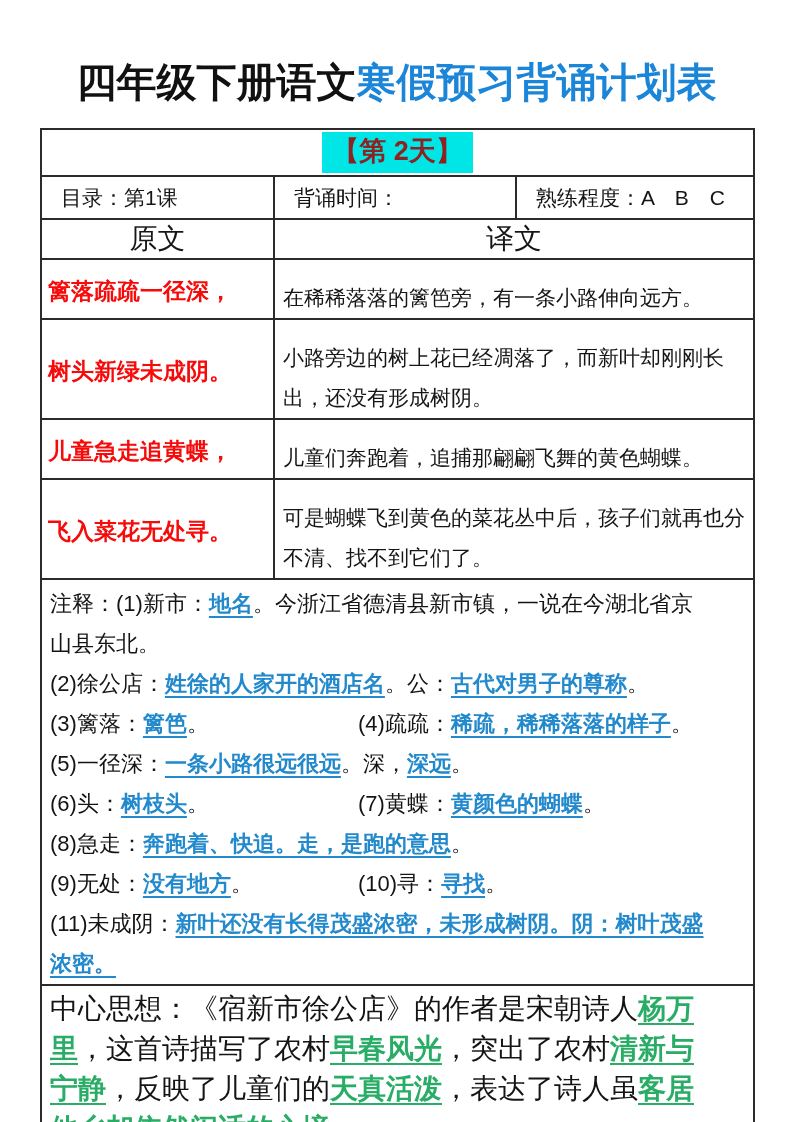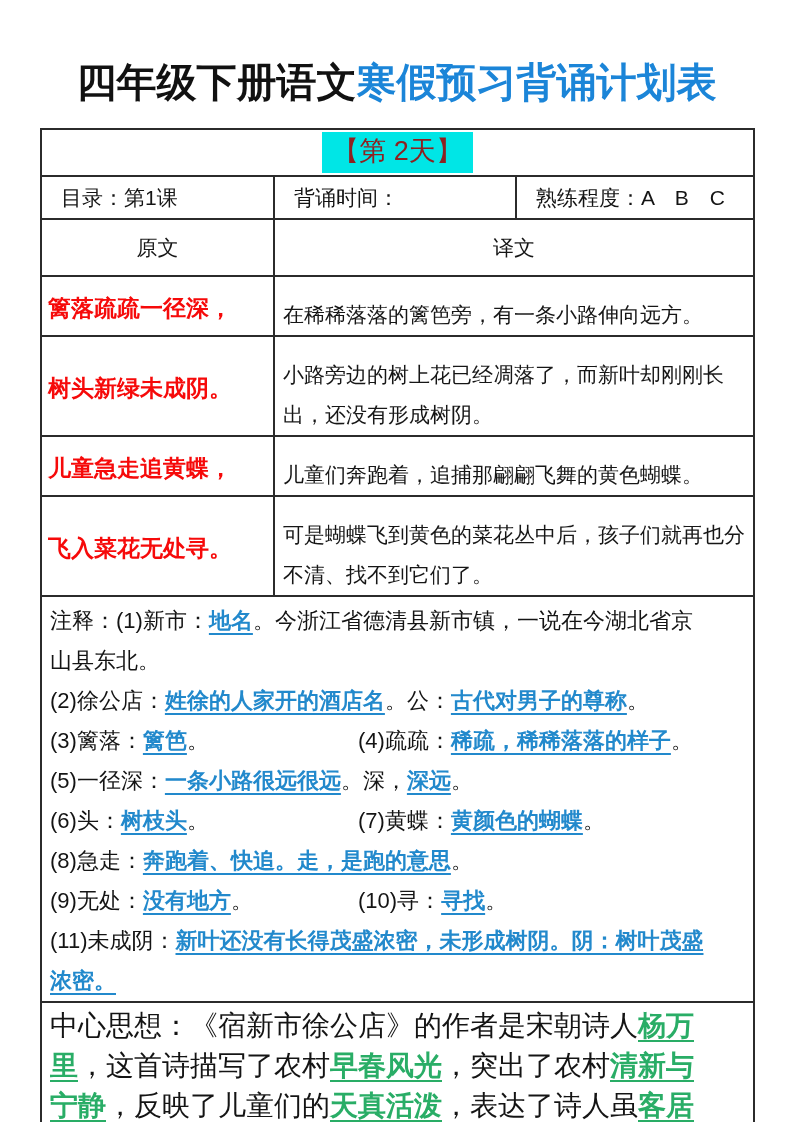"【第 2天】" .day-chip { font-weight: normal -> bold }
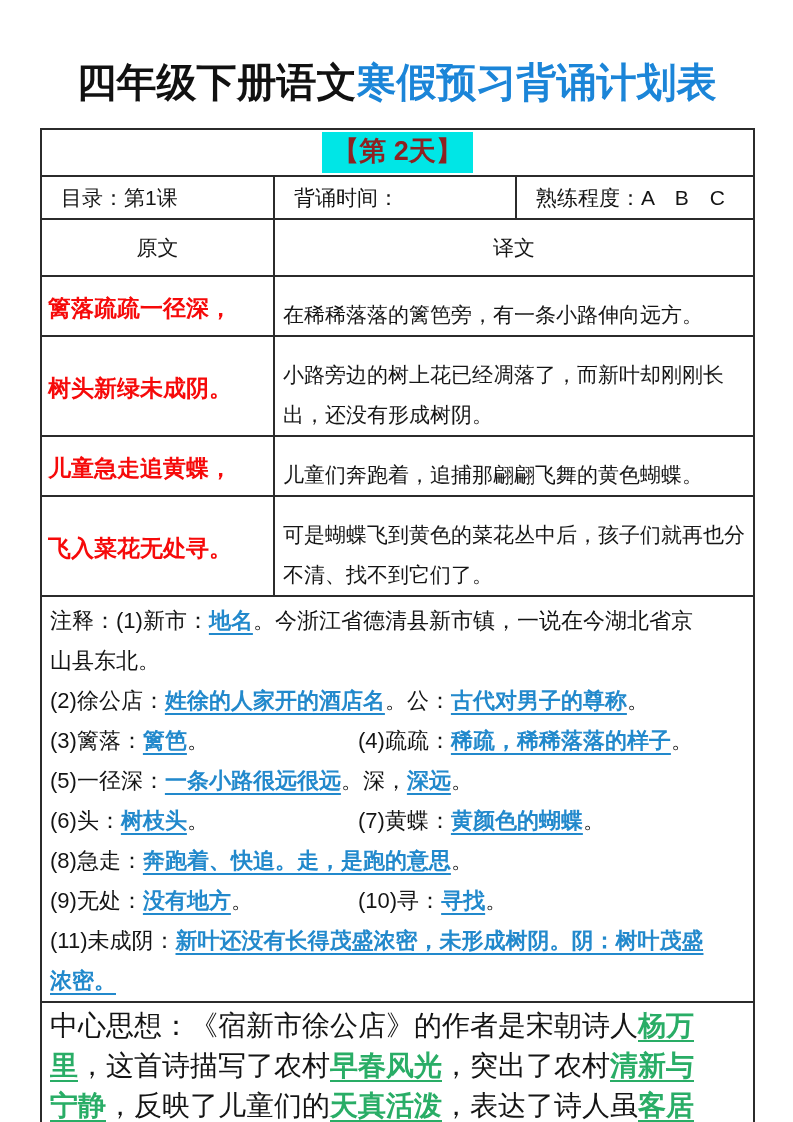"原文" .col-head { font-size: 21px -> 28px; height: 57px -> 40px }
